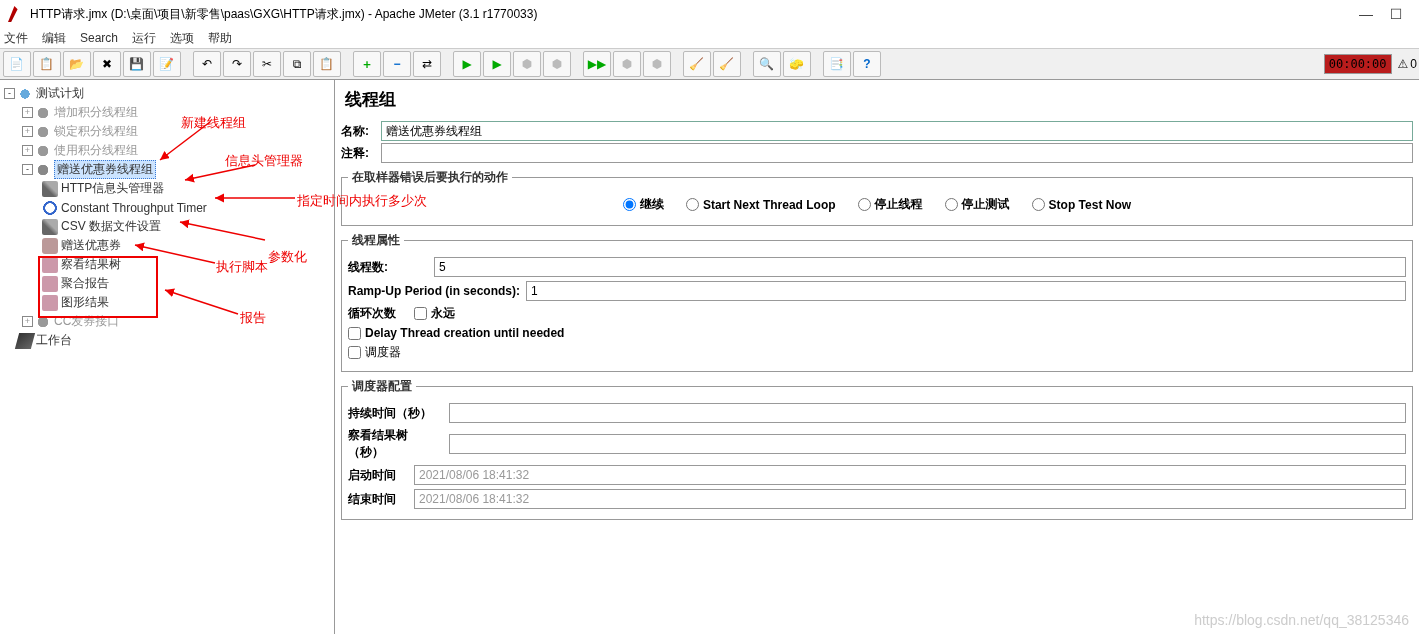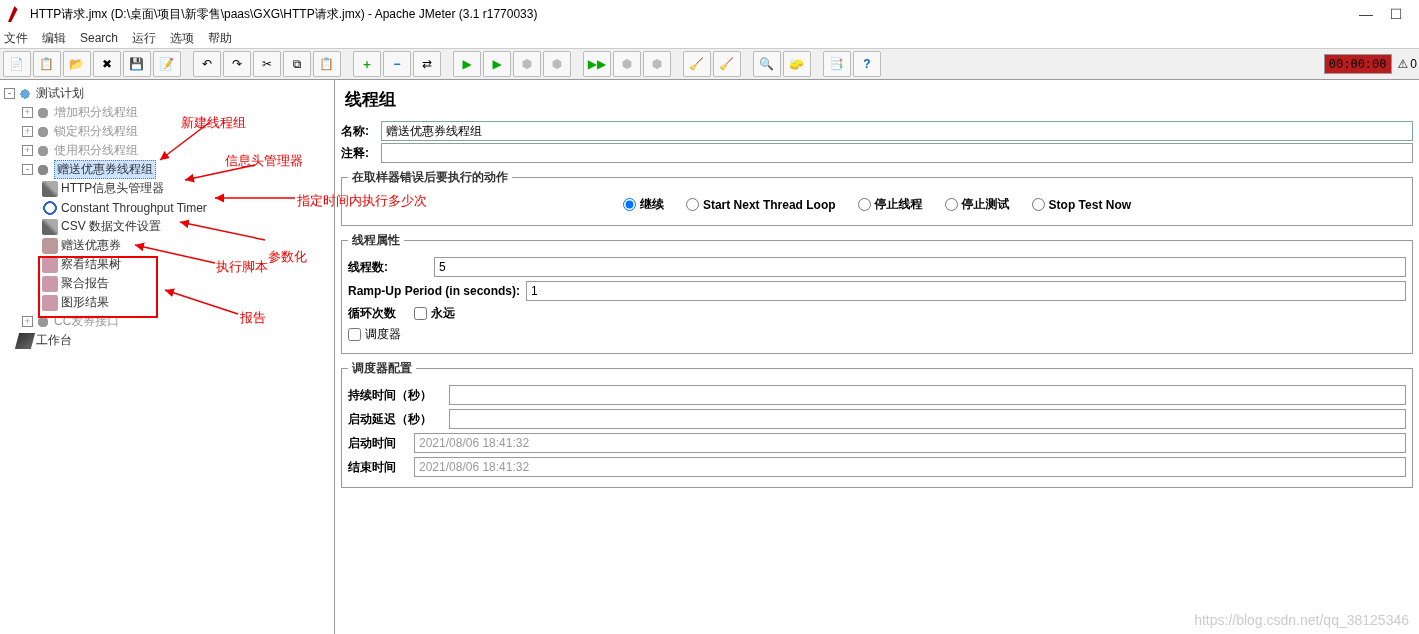"Delay Thread creation until needed" div.prop-row { html: none -> <div> <input> <span>Delay Thread creation until needed</span> </div> }
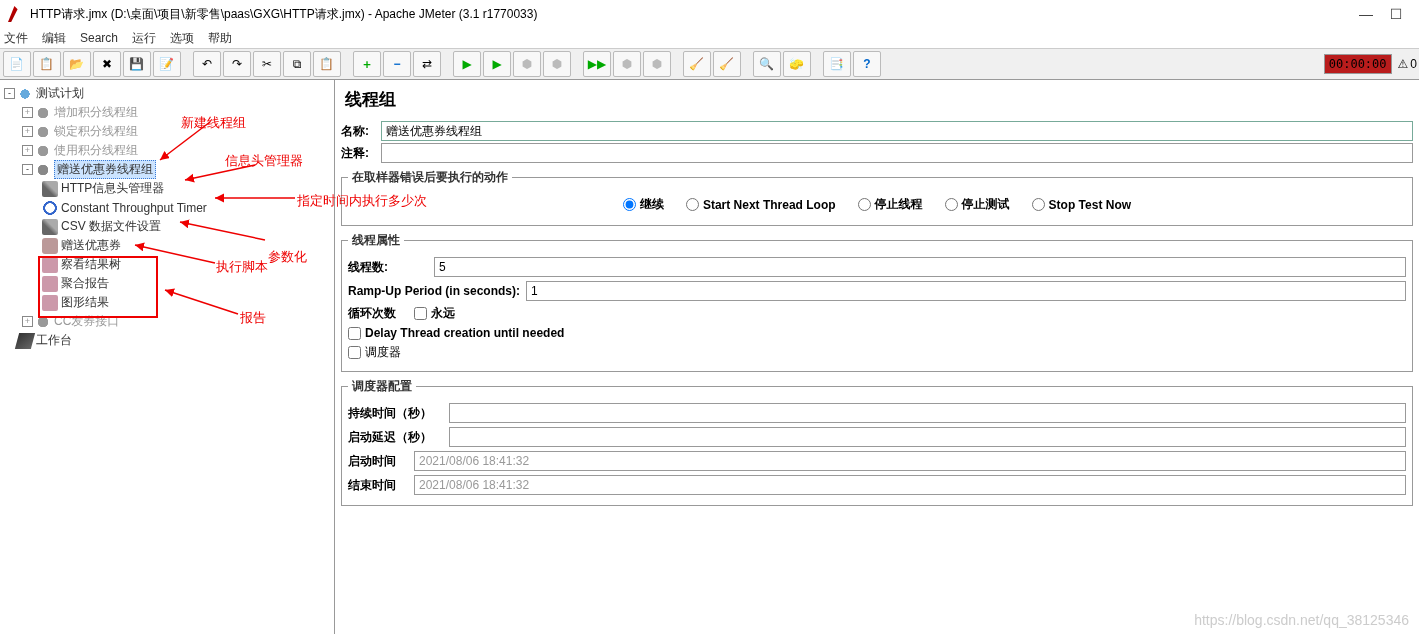"启动延迟（秒）" span.pl { text: 启动延迟 -> 察看结果树 }
